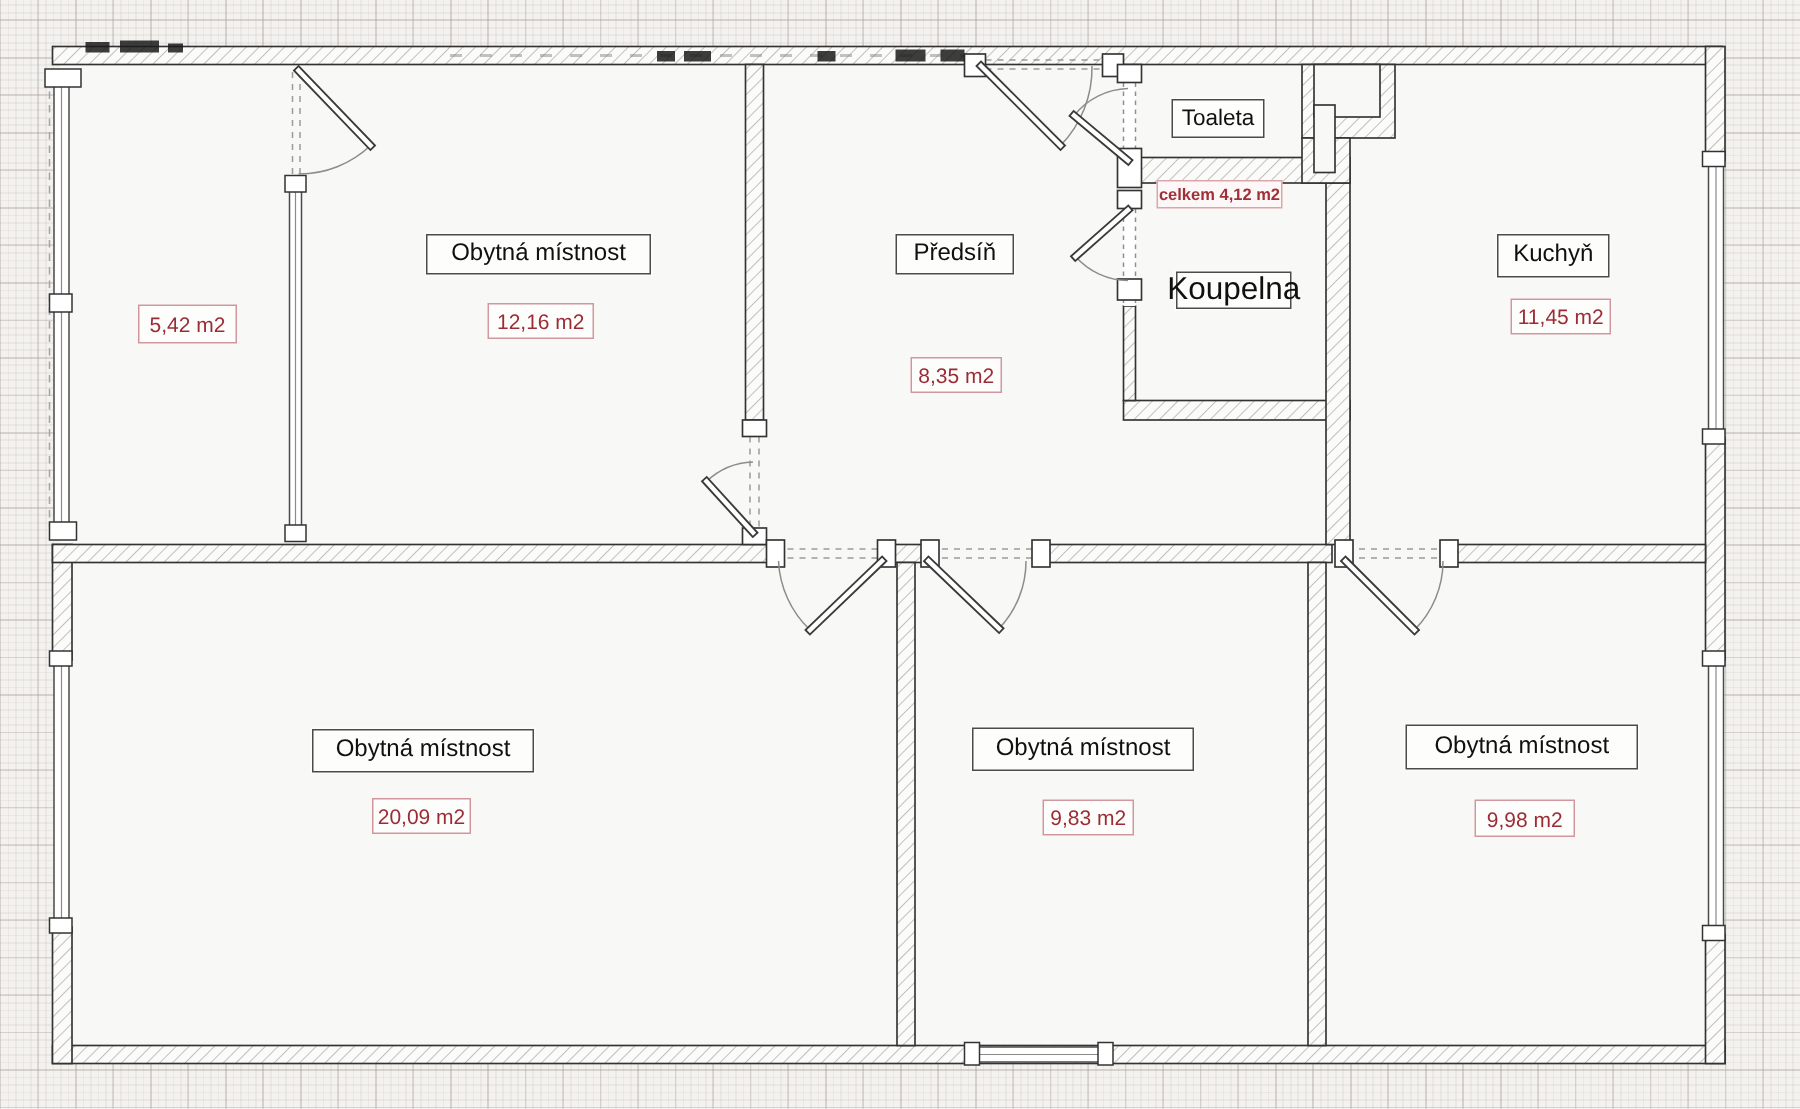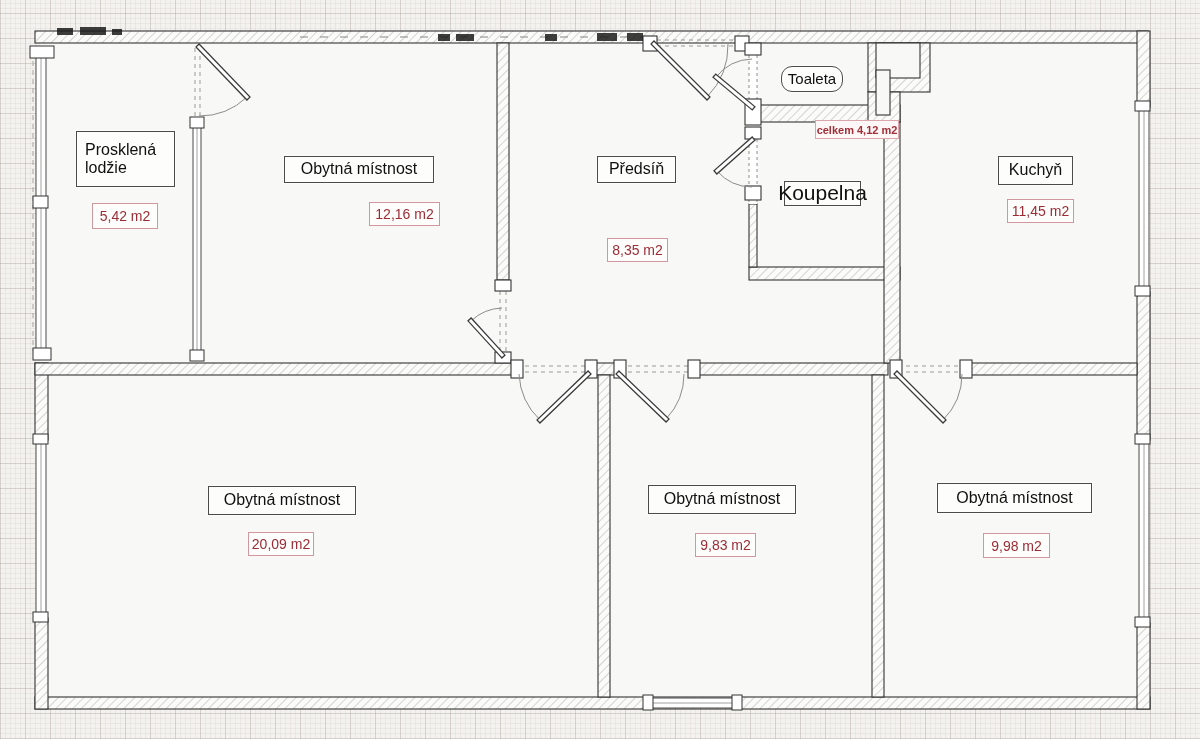"Toaleta" div.nbox { border-radius: 11px -> none }
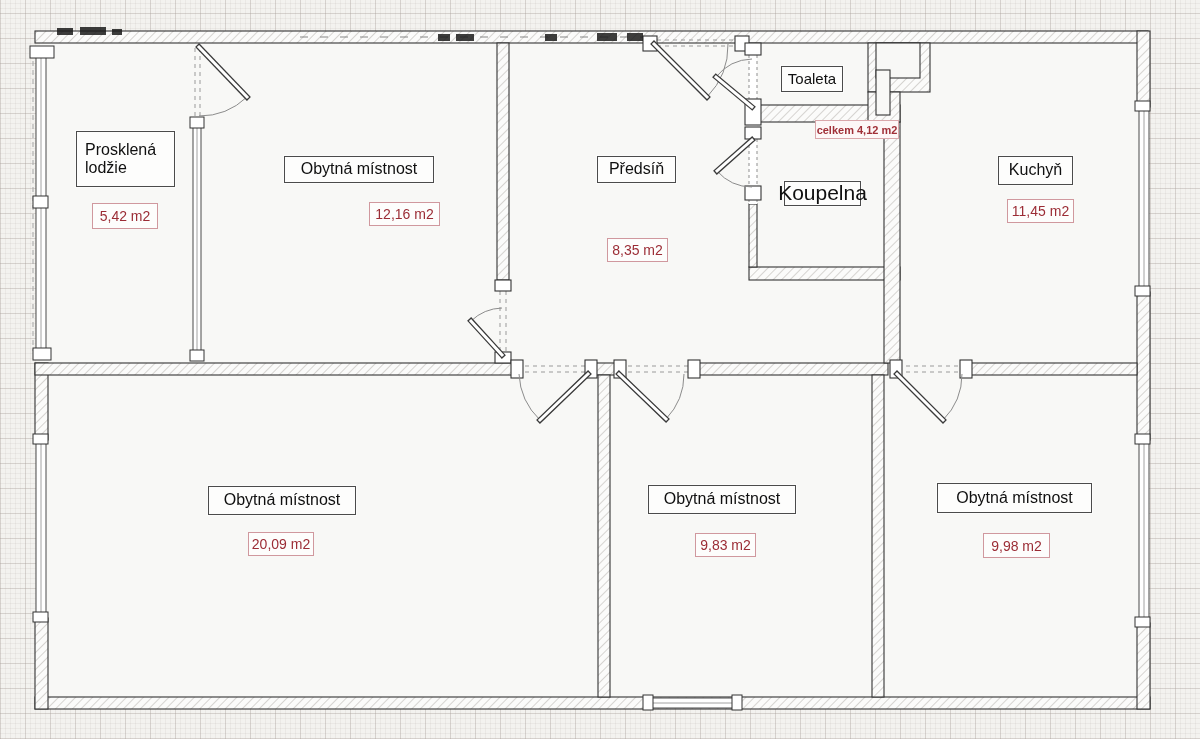"celkem 4,12 m2" .celkem { margin-left: 44px -> none }
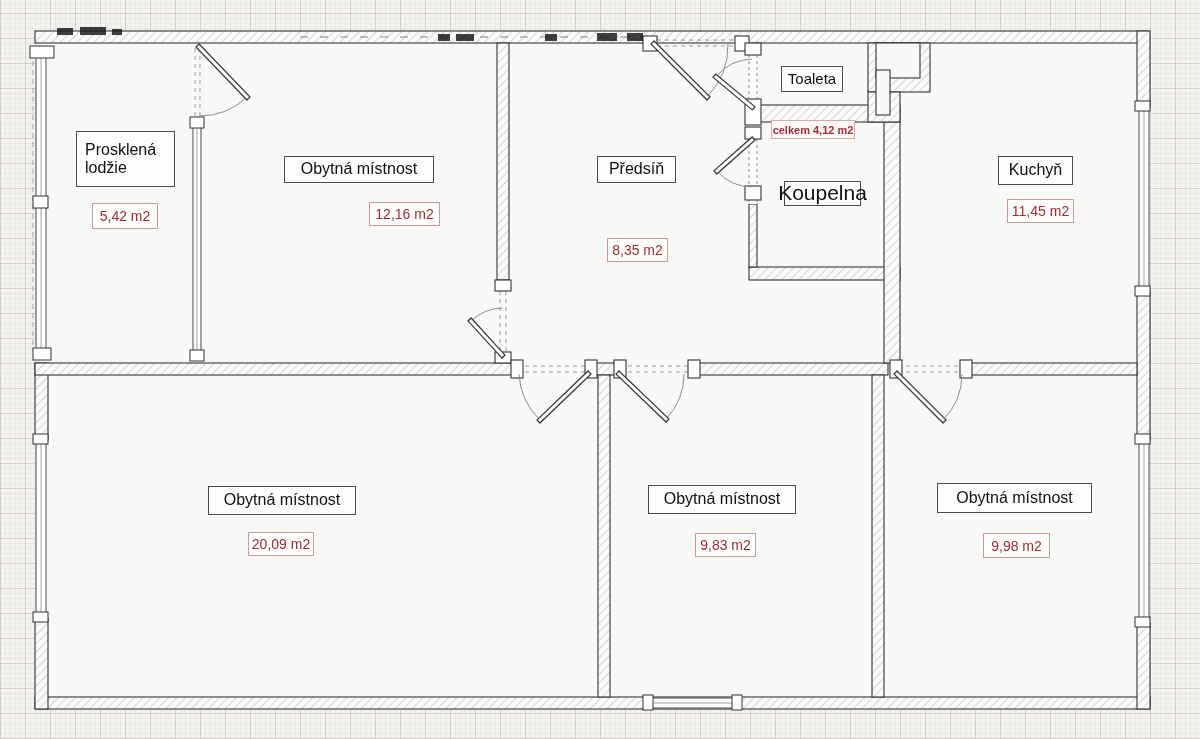"Prosklená lodžie" div.nbox { html: <div>Prosklená lodžie</div> -> none }
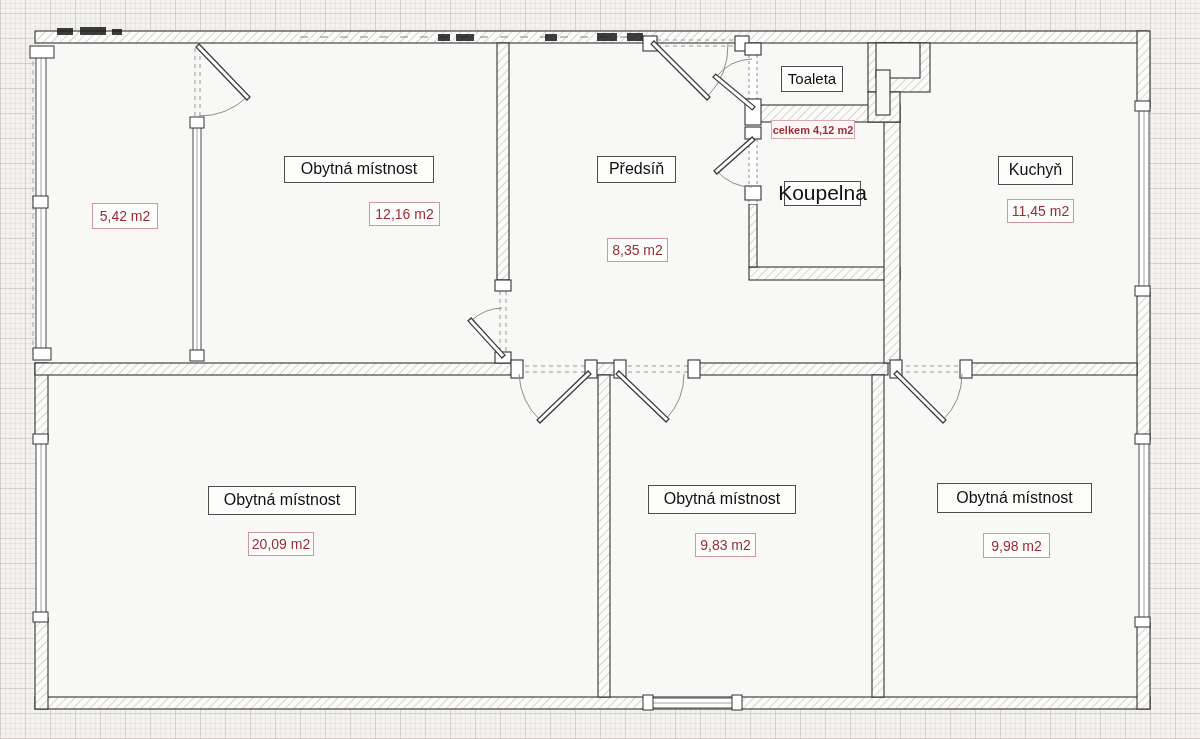"12,16 m2" div.abox { margin-left: 44px -> none }
